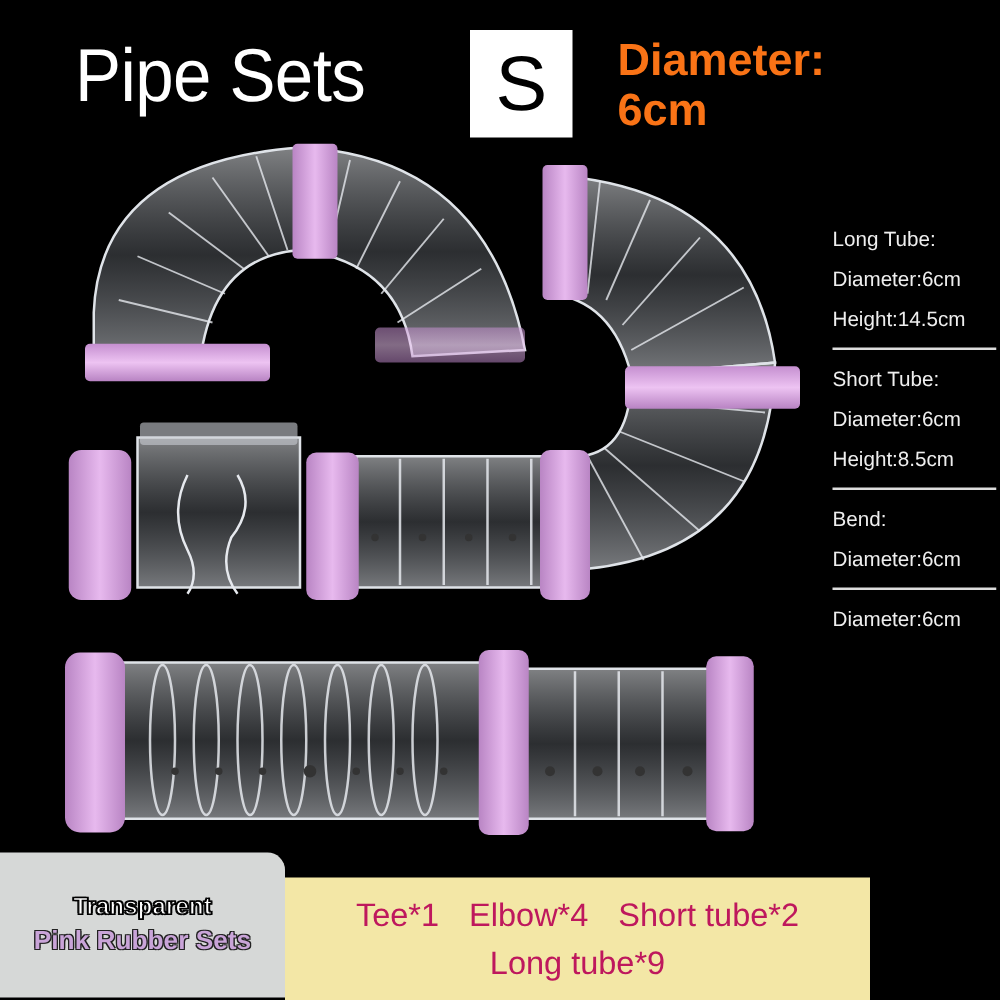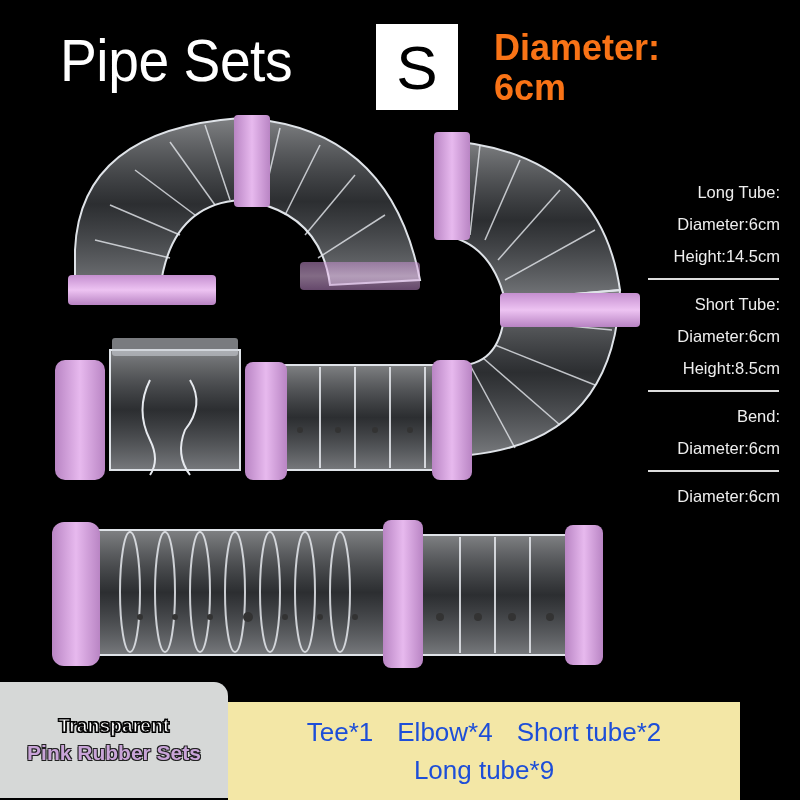"Long Tube:" .specs { left: 648px -> 666px; text-align: right -> none }
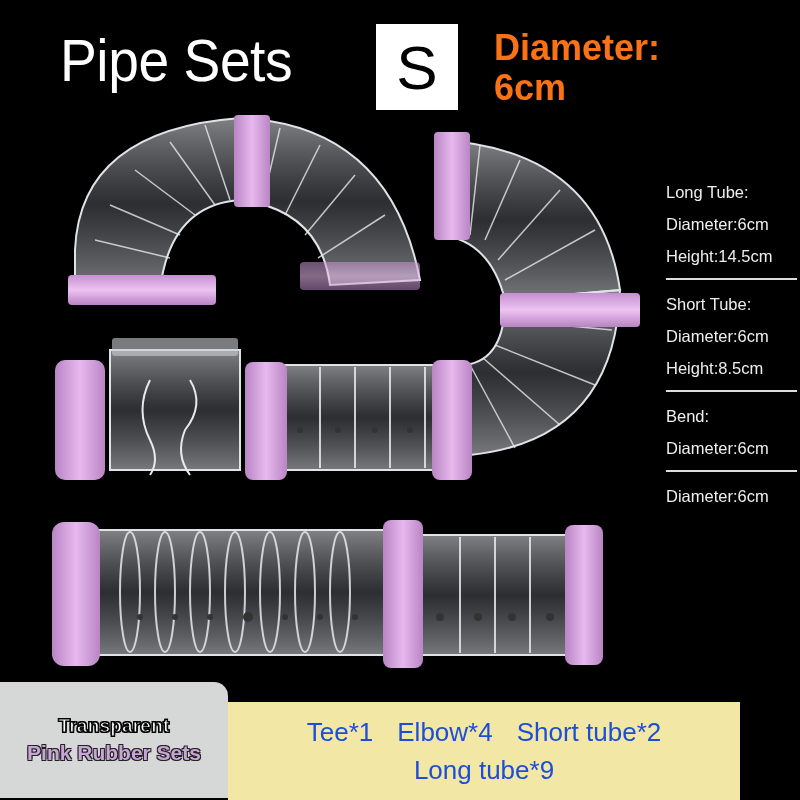"Tee*1" .footer-right { color: #1d4ed8 -> #be185d; width: 512px -> 468px }
